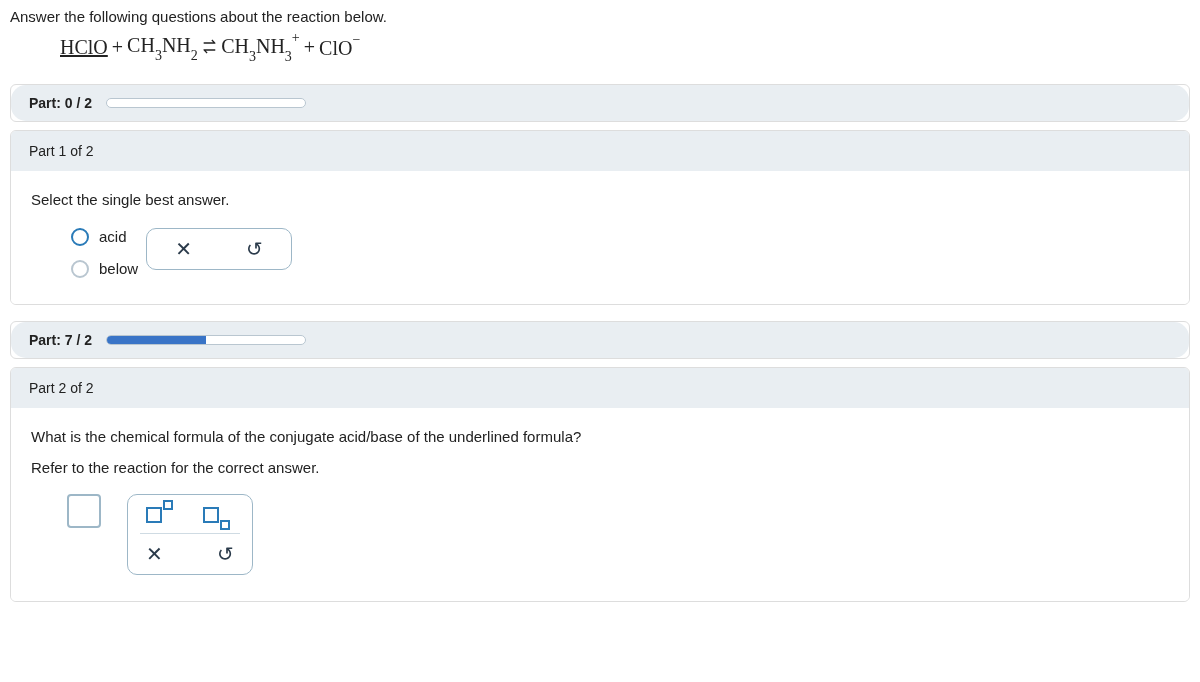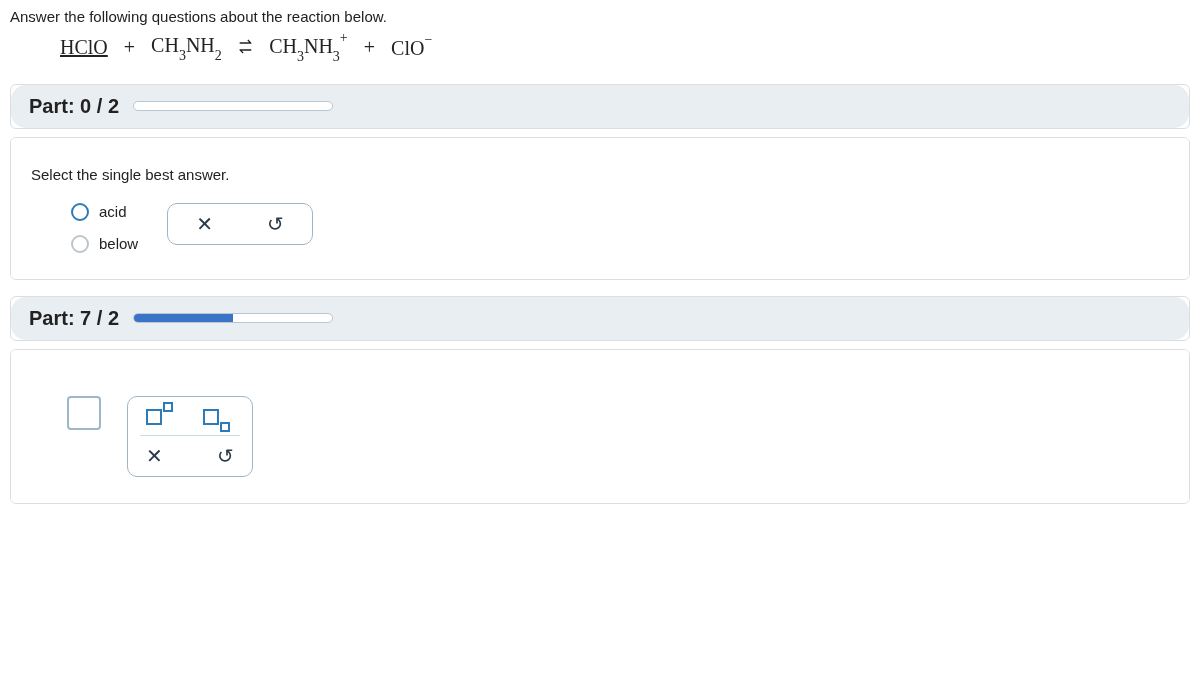"HClO" .equation { gap: 16px -> 4px }
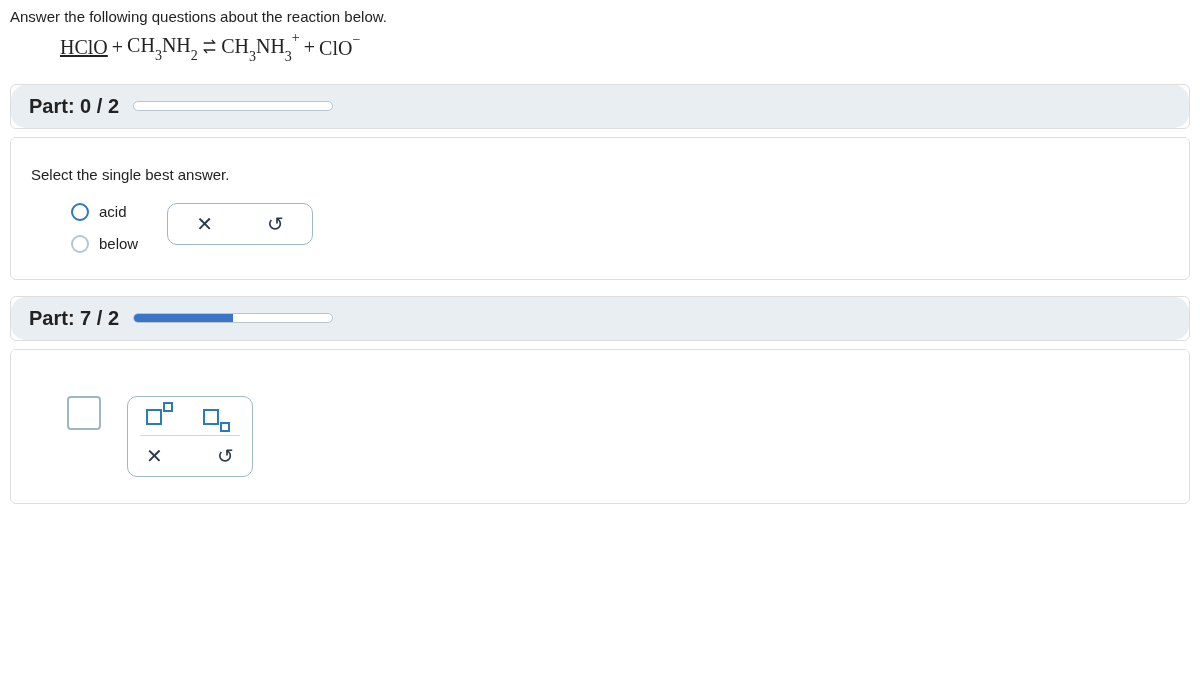"Part: 0 / 2" .bar { font-size: 20px -> 14px }
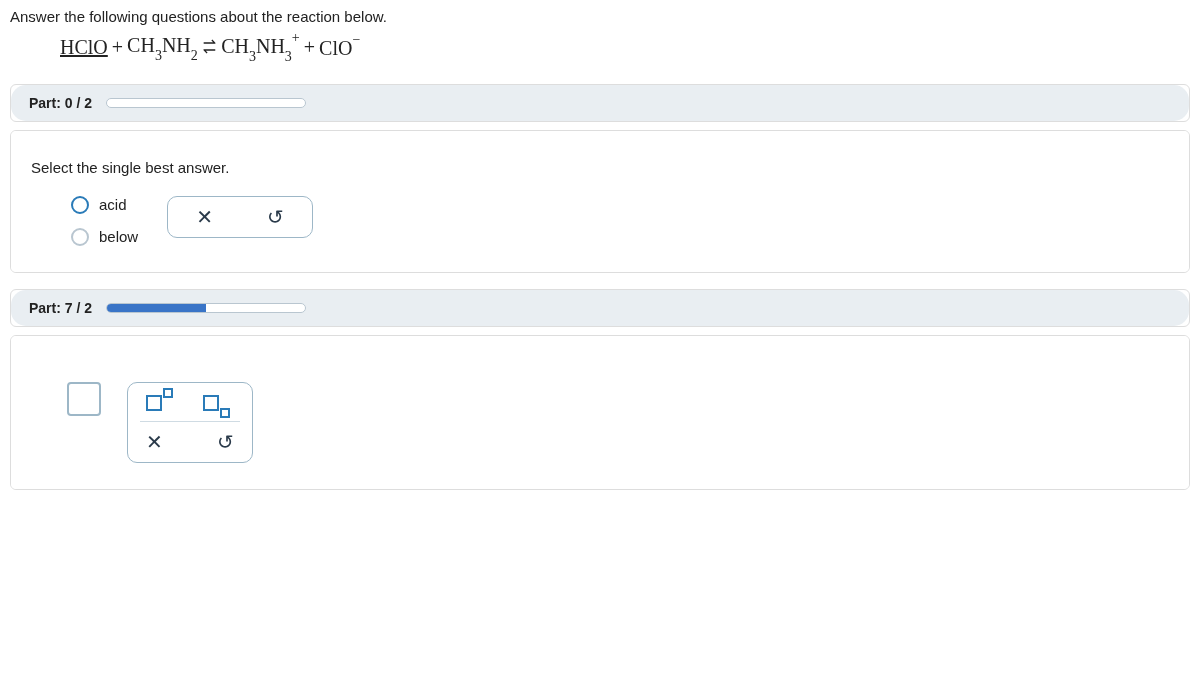"Part 1 of 2" div.part-header { html: none -> <div>Part 1 of 2</div> }
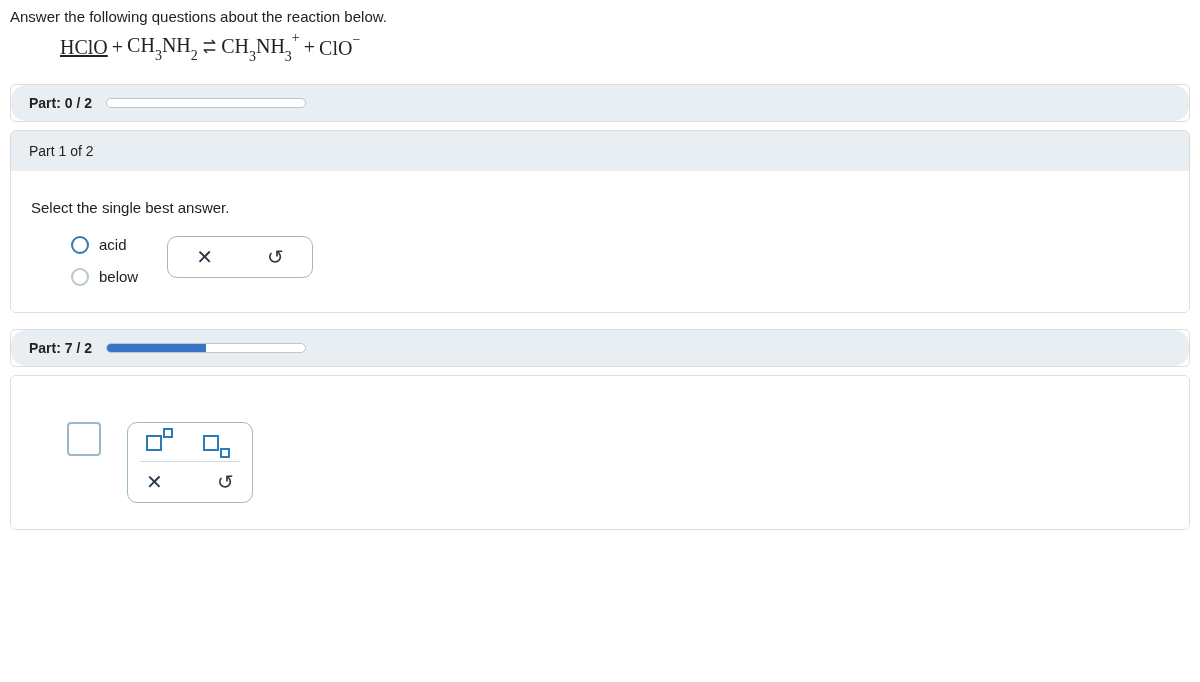"Select the single best answer." .part-body { padding: 28px 20px 26px 20px -> 20px 20px 26px 20px }
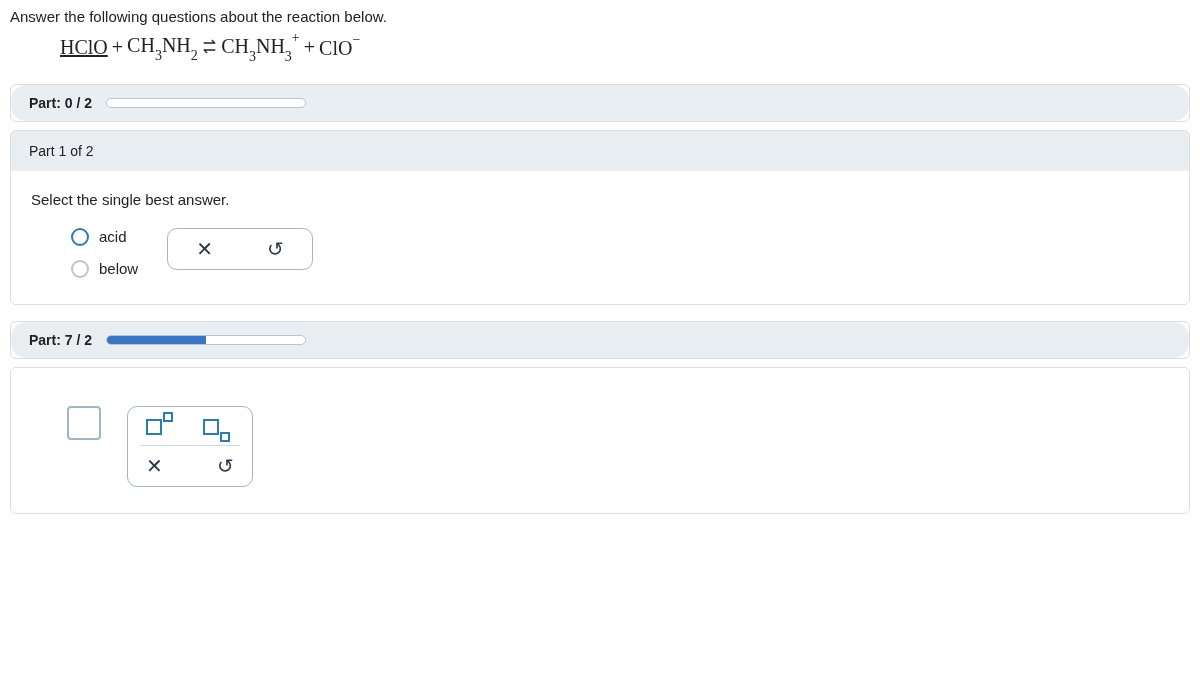"acid" .opts { gap: 29px -> 8px }
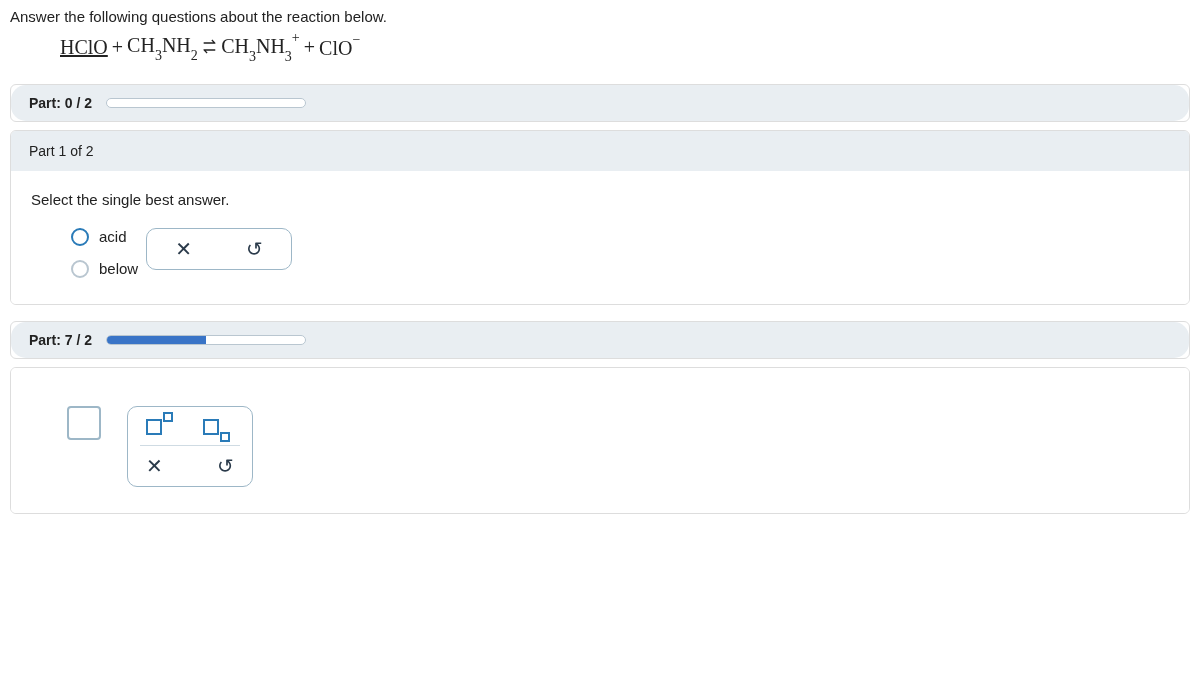"Part 2 of 2" div.part-header { html: none -> <div>Part 2 of 2</div> }
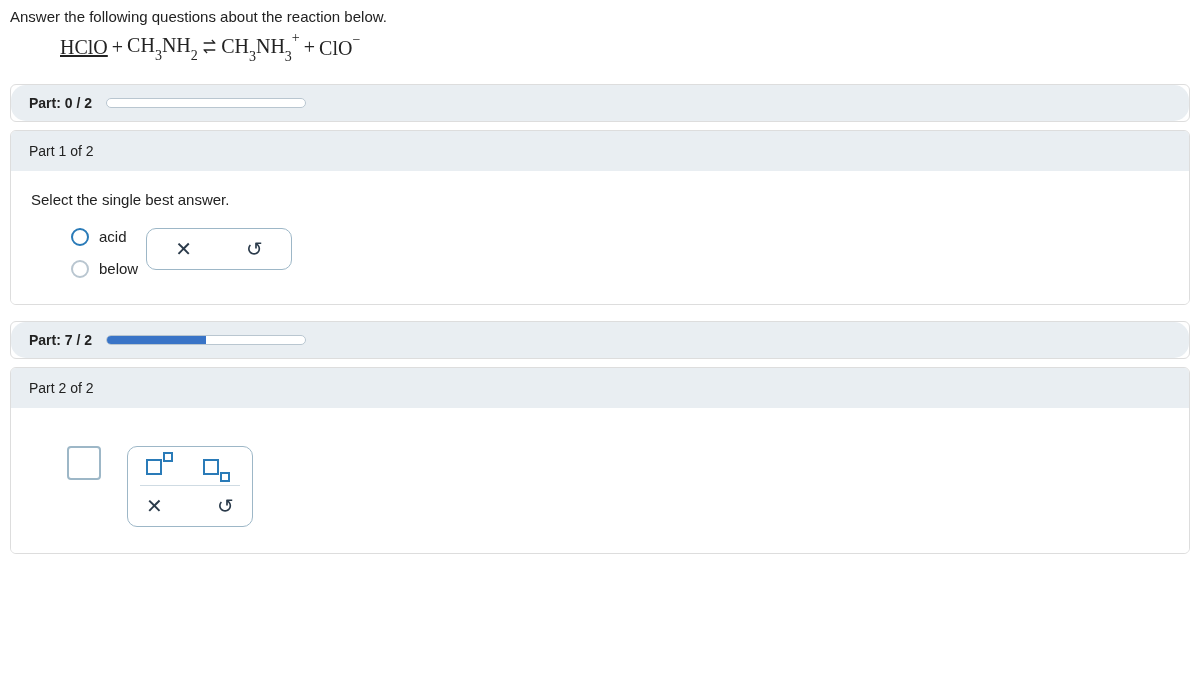"What is the chemical formula" div.line { html: none -> <div>What is the chemical formula of the conjugate acid/base of the underlined formula?</div> }
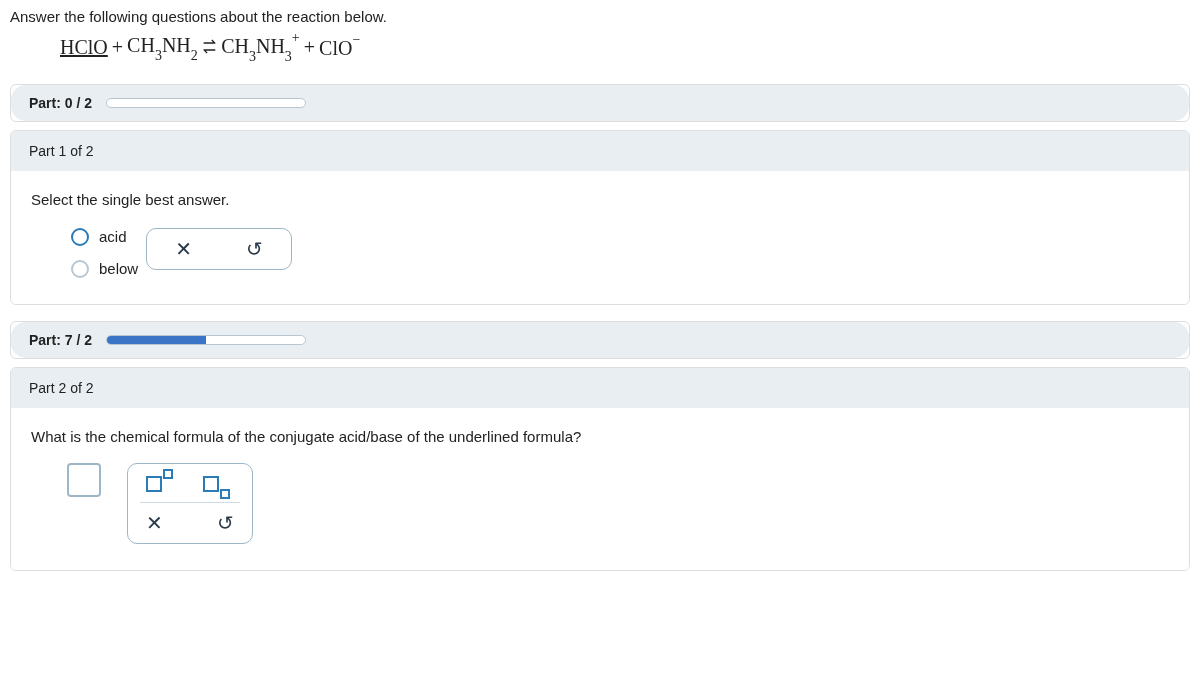"Refer to the reaction for" div.line { html: none -> <div>Refer to the reaction for the correct answer.</div> }
